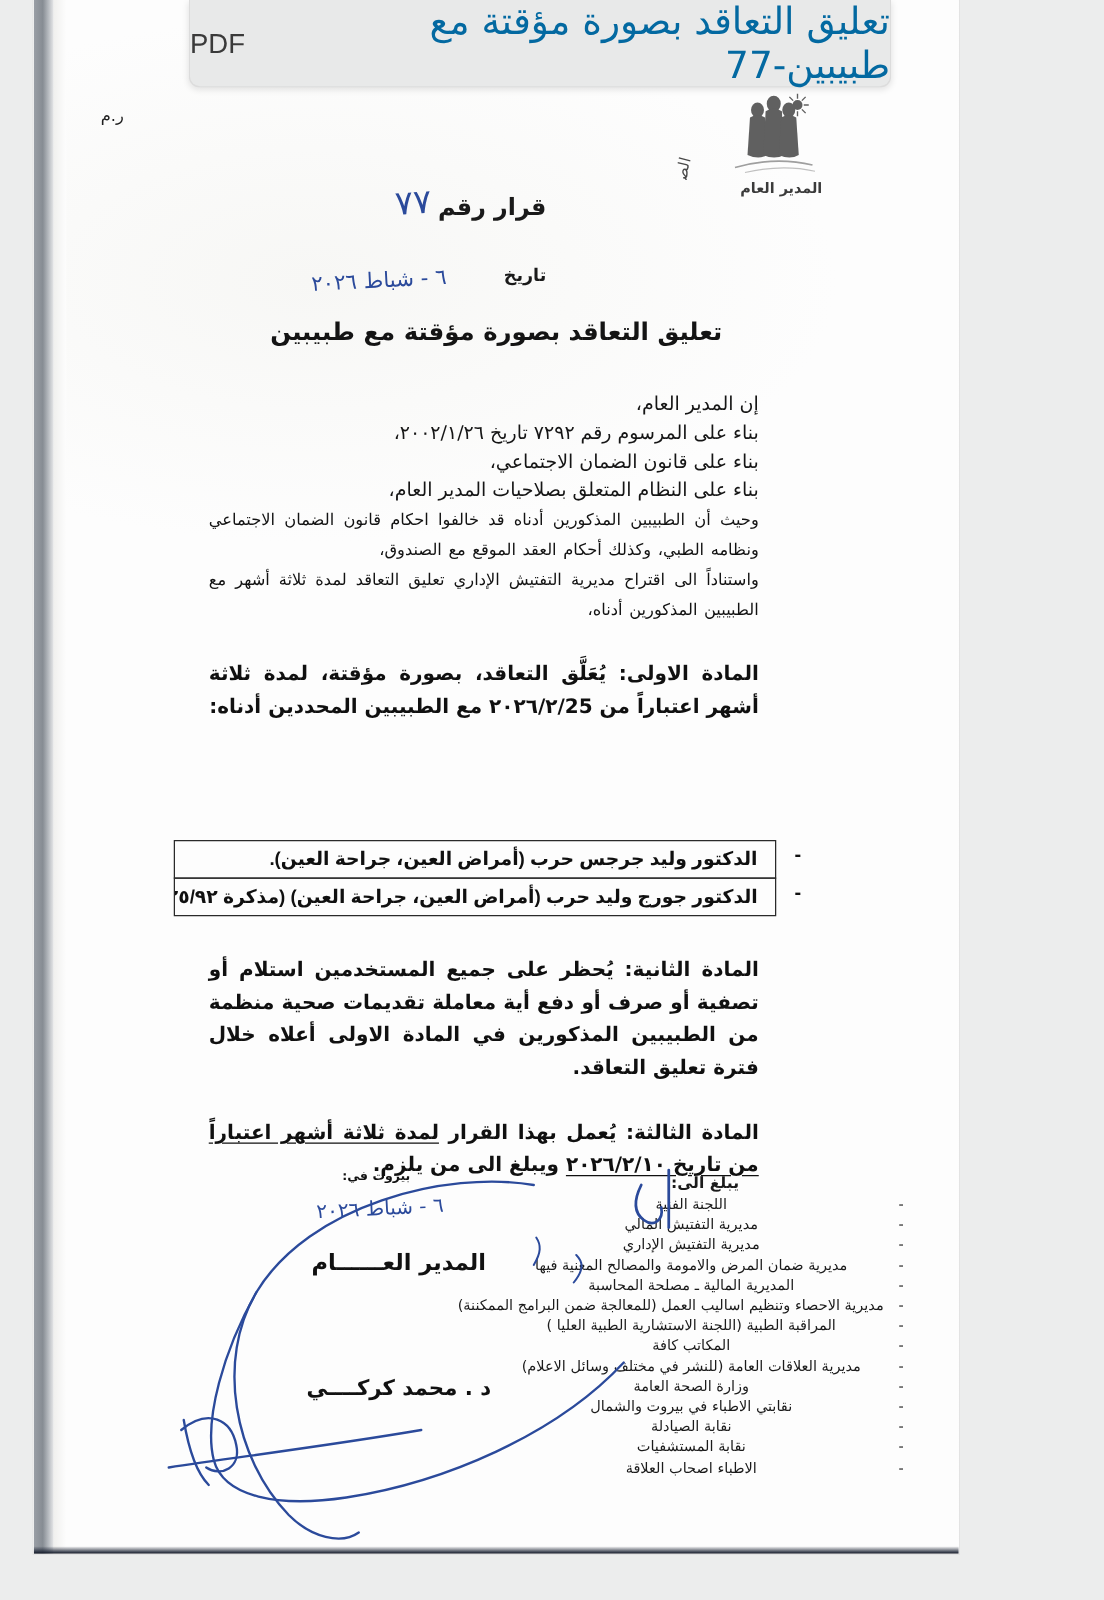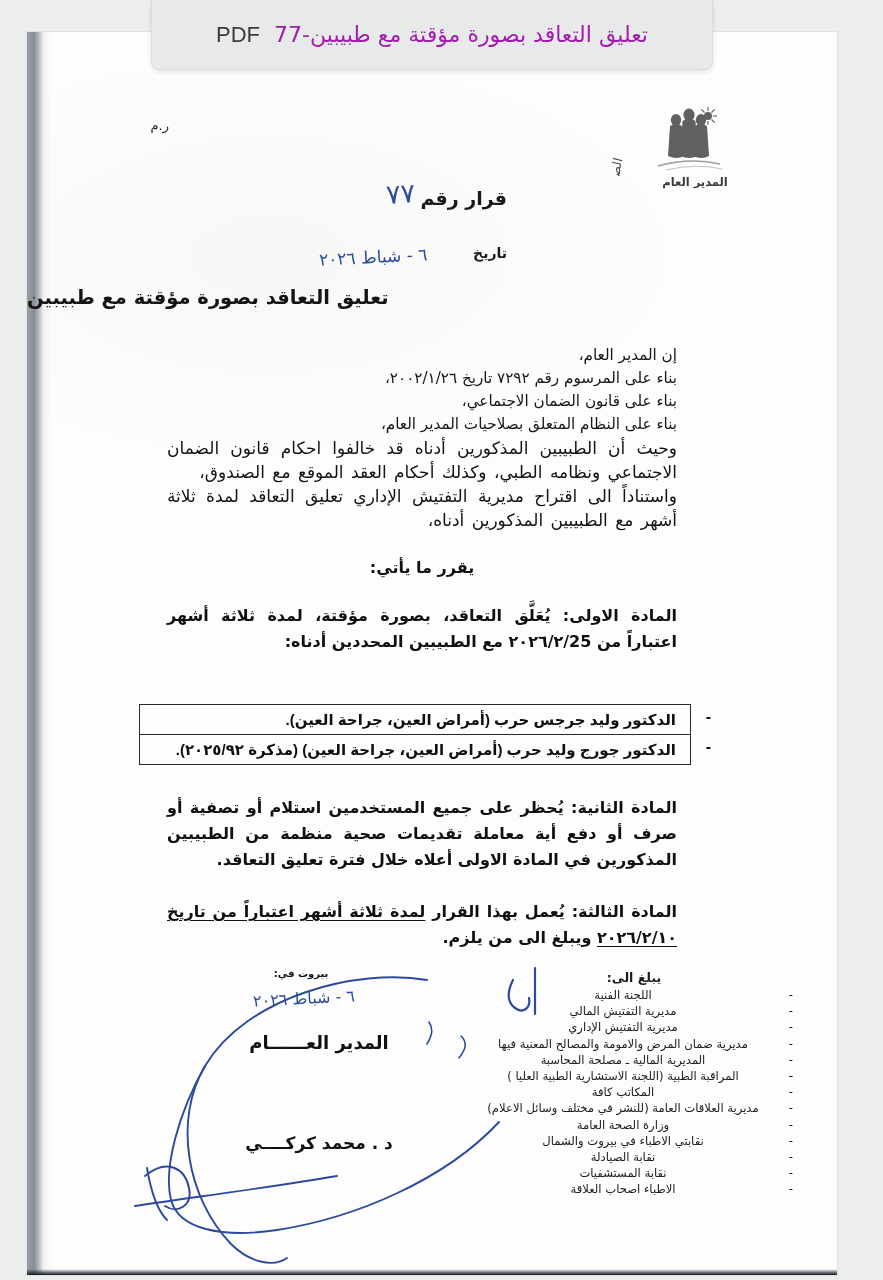"تعليق التعاقد بصورة مؤقتة مع طبيبين-77" .title-chip .ttl { color: #a21caf -> #0369a1; font-size: 22px -> 30px }
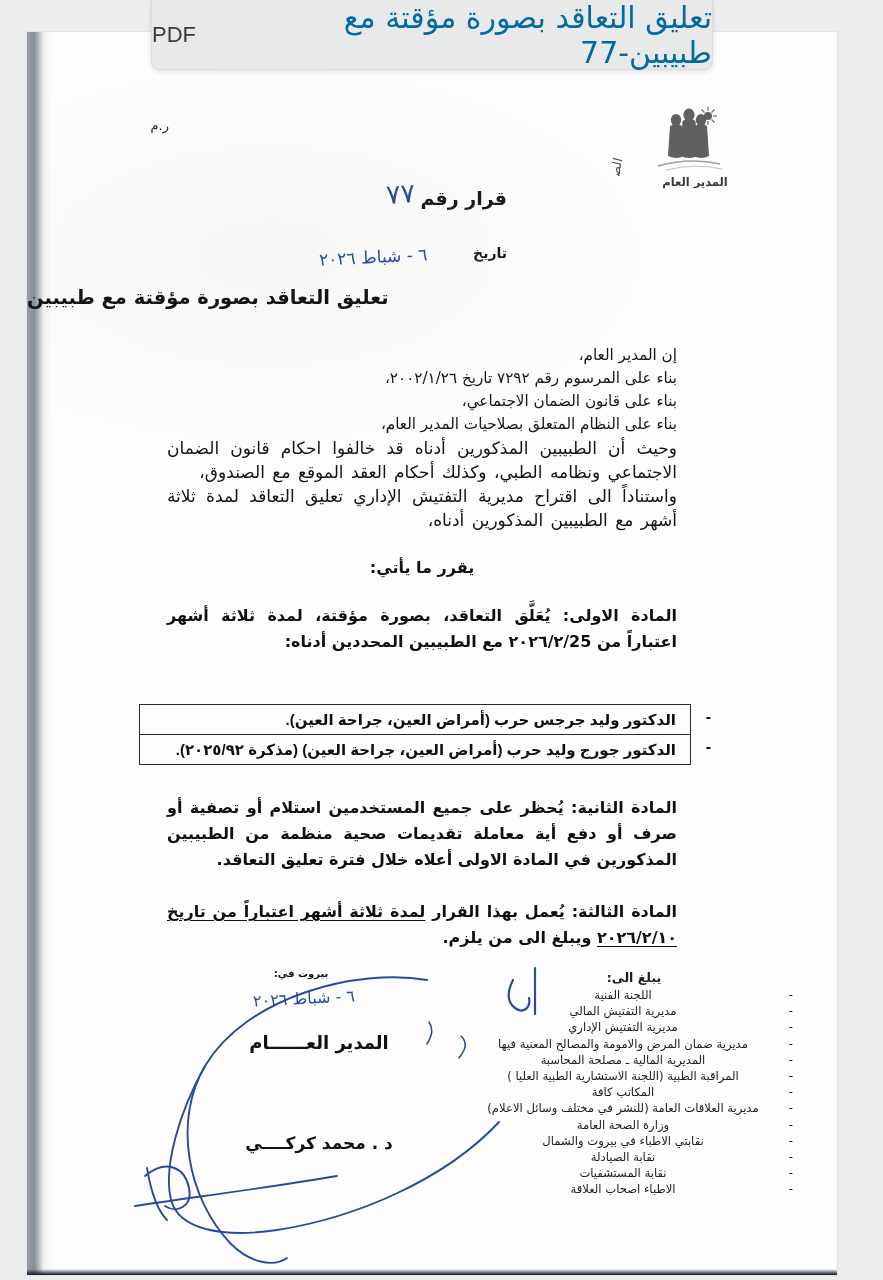"ر.م" .paper { margin-top: 32px -> none; width: 810px -> 740px }
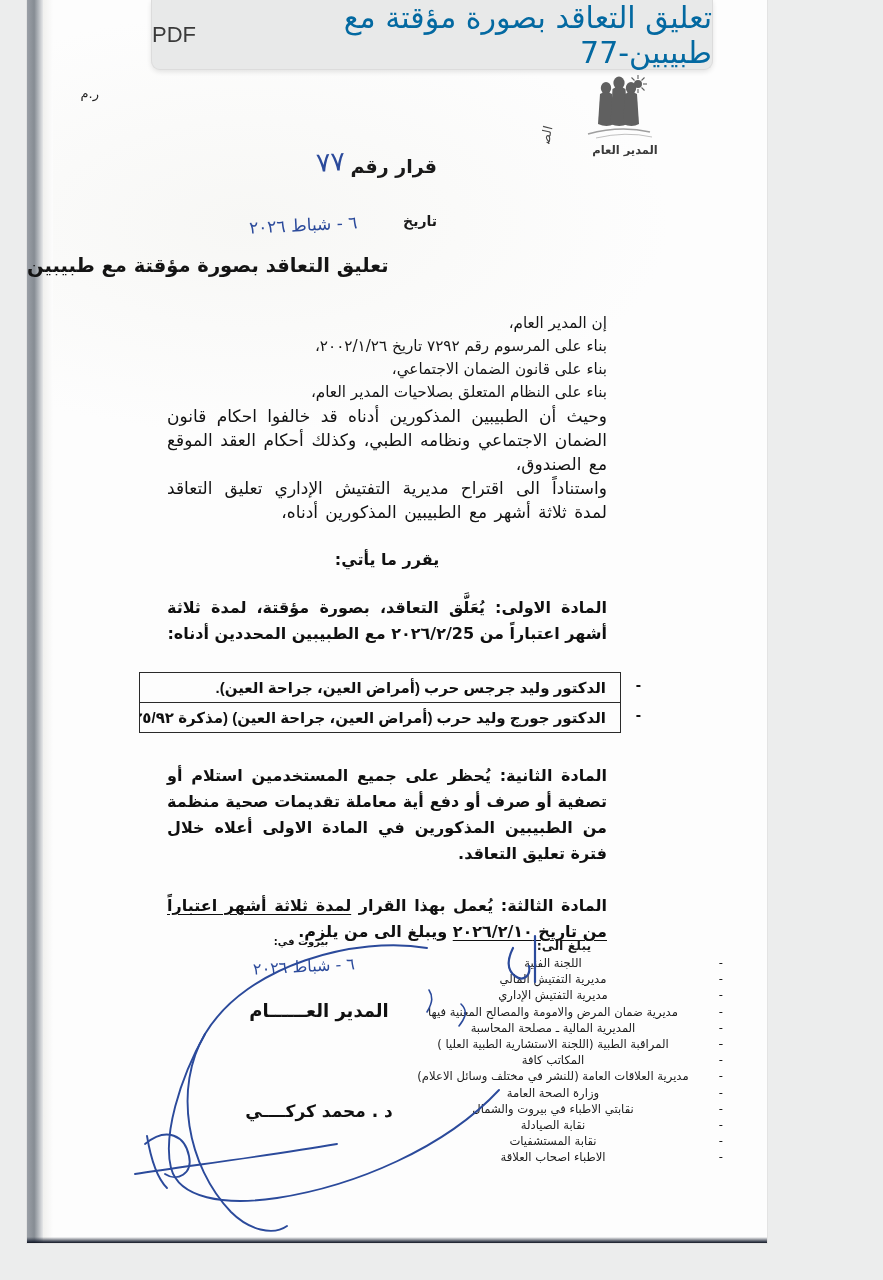"تعليق التعاقد بصورة مؤقتة مع طبيبين" .doc-title { text-align: left -> center }
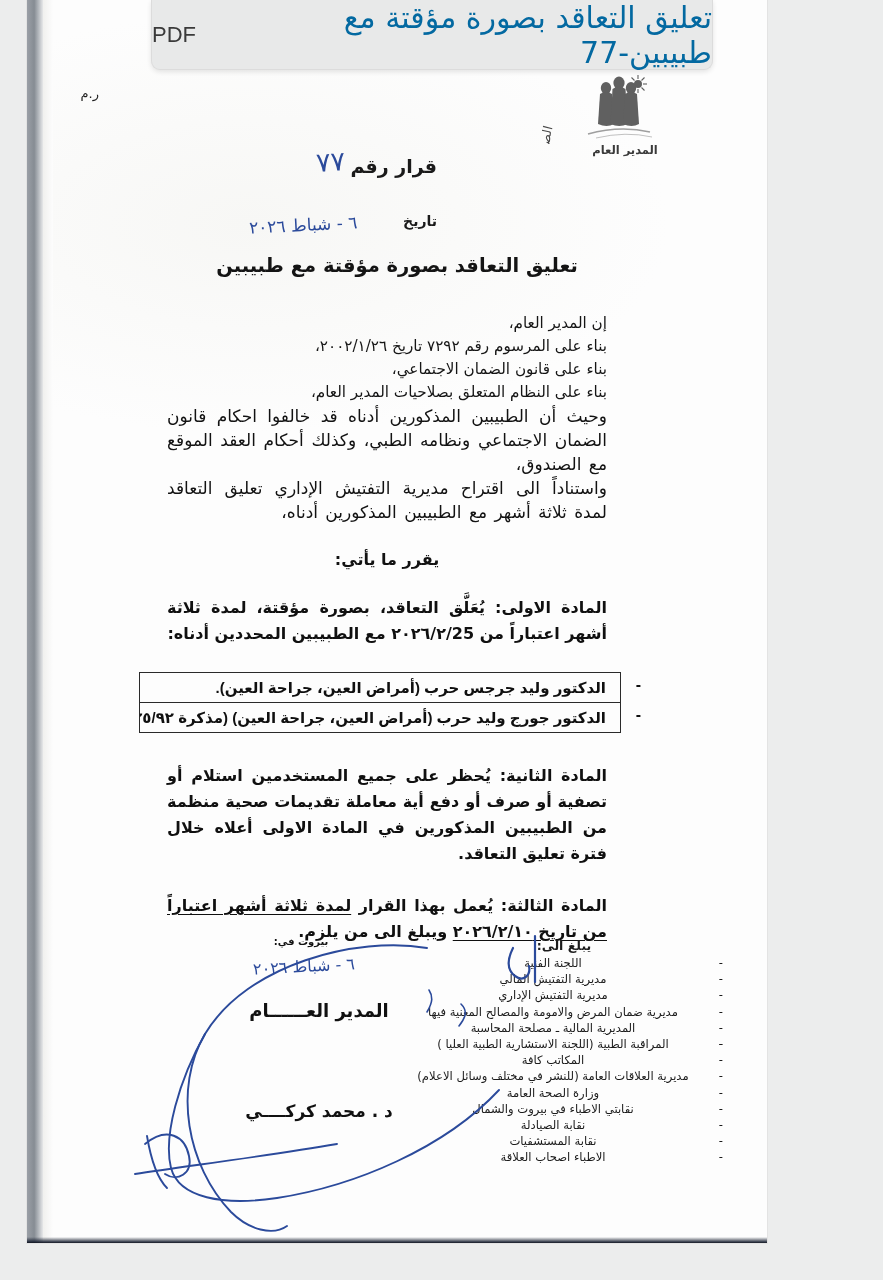"وحيث أن الطبيبين المذكورين أدناه" .pre-just { font-family: none -> Liberation Serif, serif; font-size: 17px -> 13px }
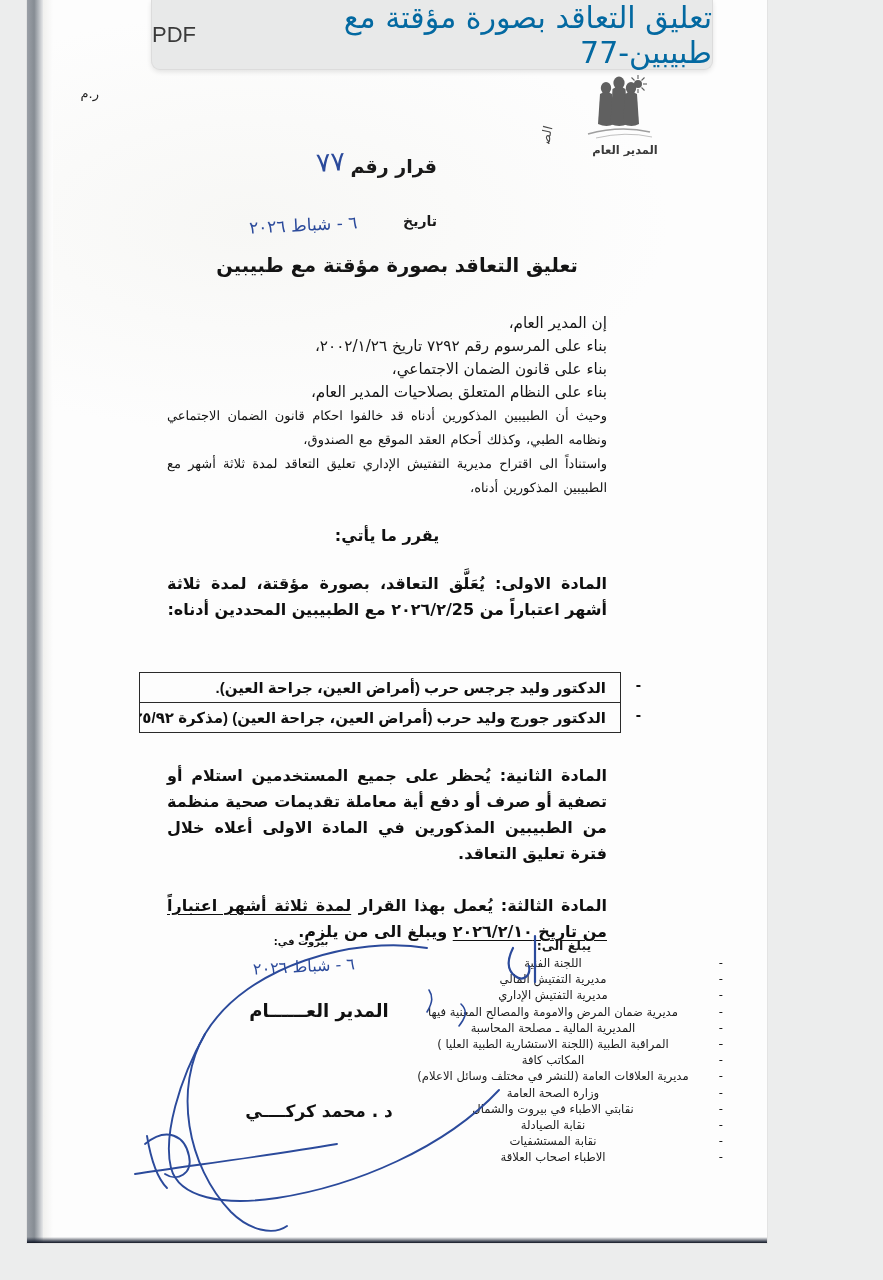"يقرر ما يأتي:" div.decides { html: <div>يقرر ما يأتي:</div> -> none }
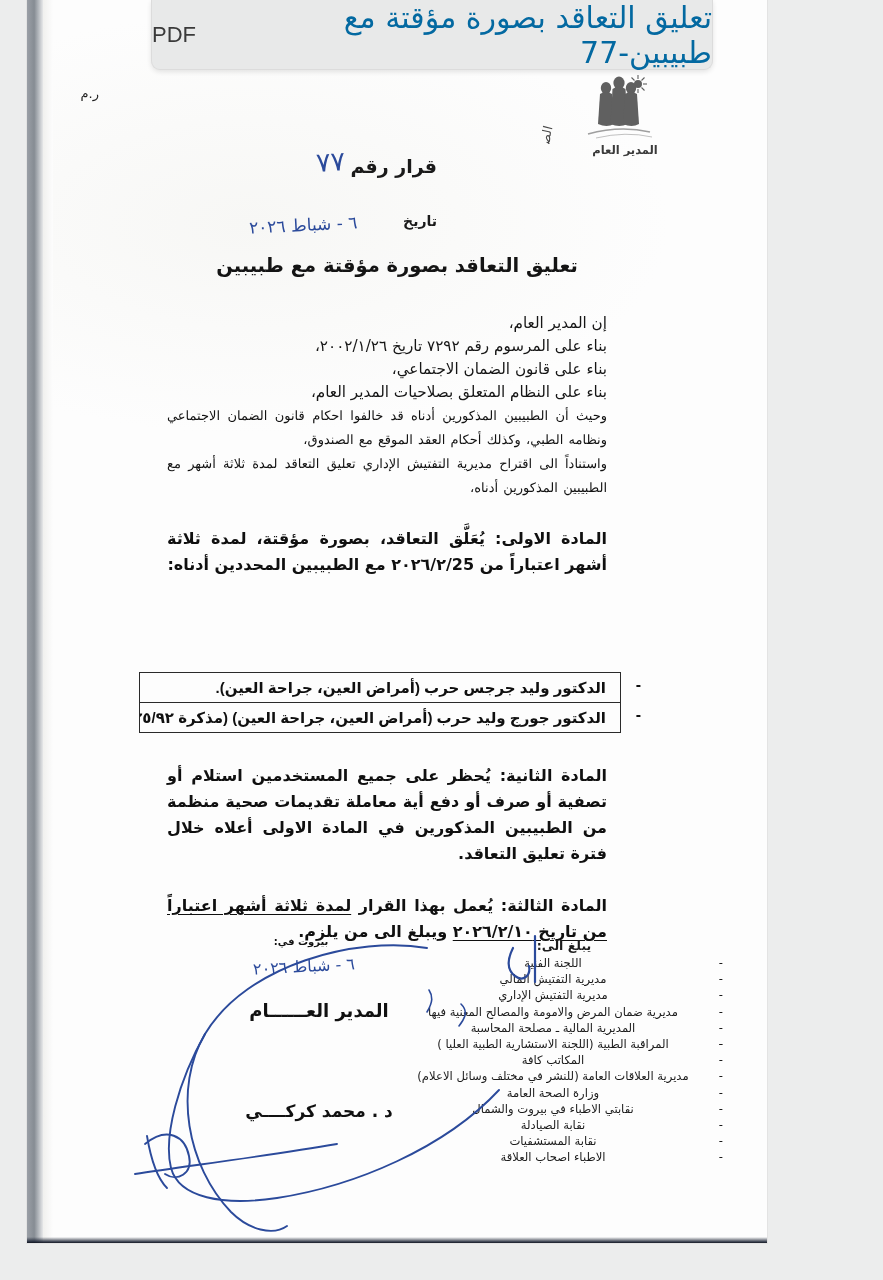"مديرية الاحصاء وتنظيم اساليب العمل" span { html: none -> <span>مديرية الاحصاء وتنظيم اساليب العمل (للمعالجة ضمن البرامج الممكننة)</span> }
